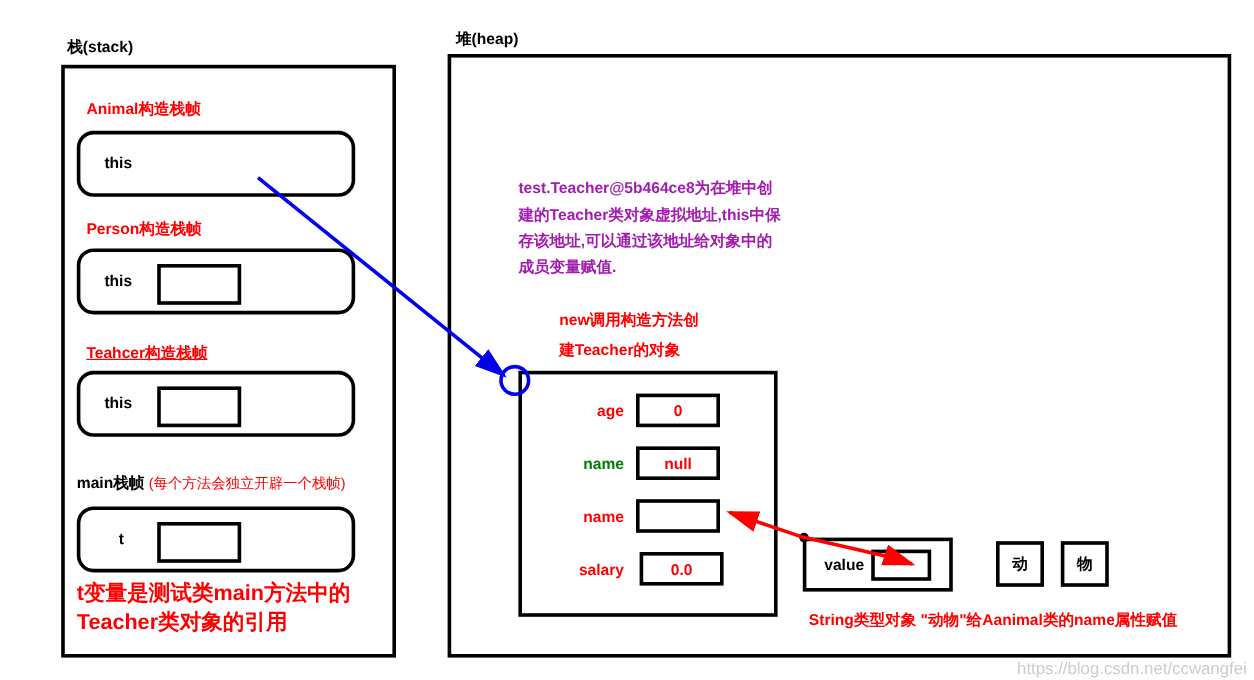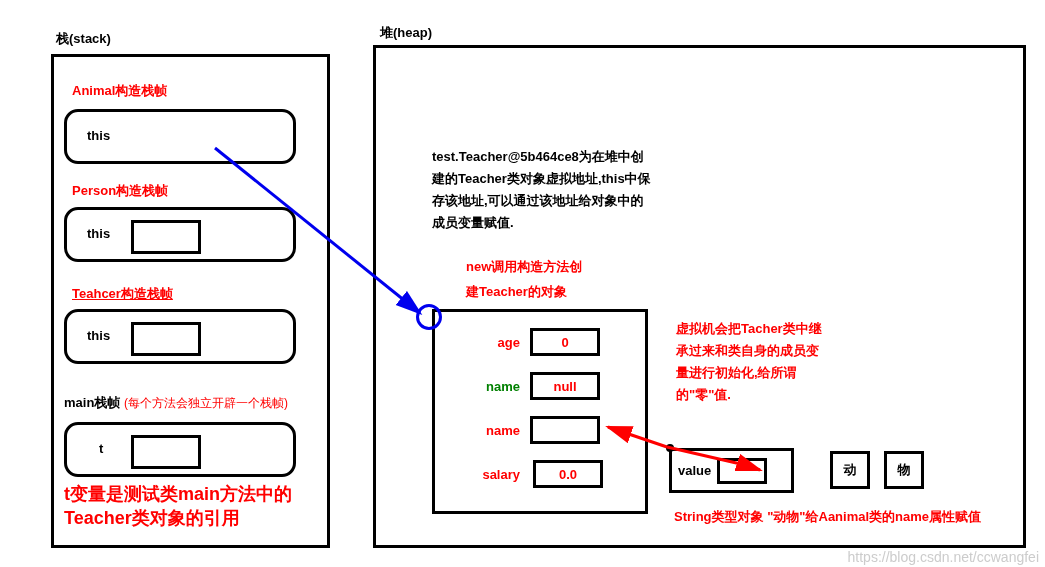"test.Teacher@5b464ce8为在堆中创建的Teacher类对象虚拟" .blue { color: #000000 -> #a21caf }
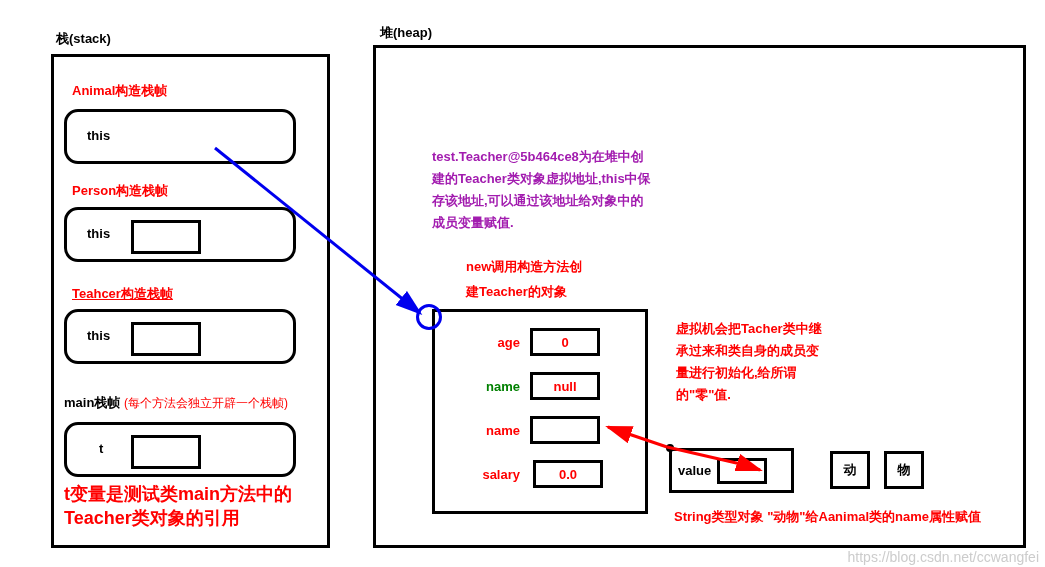"虚拟机会把Tacher类中继" div { html: <div> <div>虚拟机会把Tacher类中继</div> <div>承过来和类自身的成员变</div> <div>量进行初始化,给所谓</div> <div>的"零"值.</div> </div> -> none }
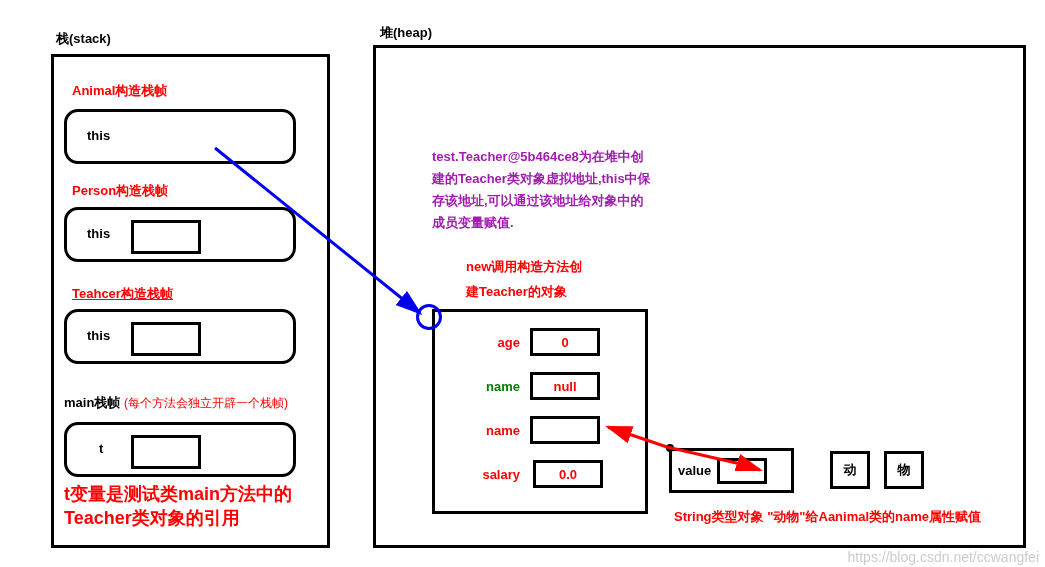"value" .string-box { justify-content: none -> center }
